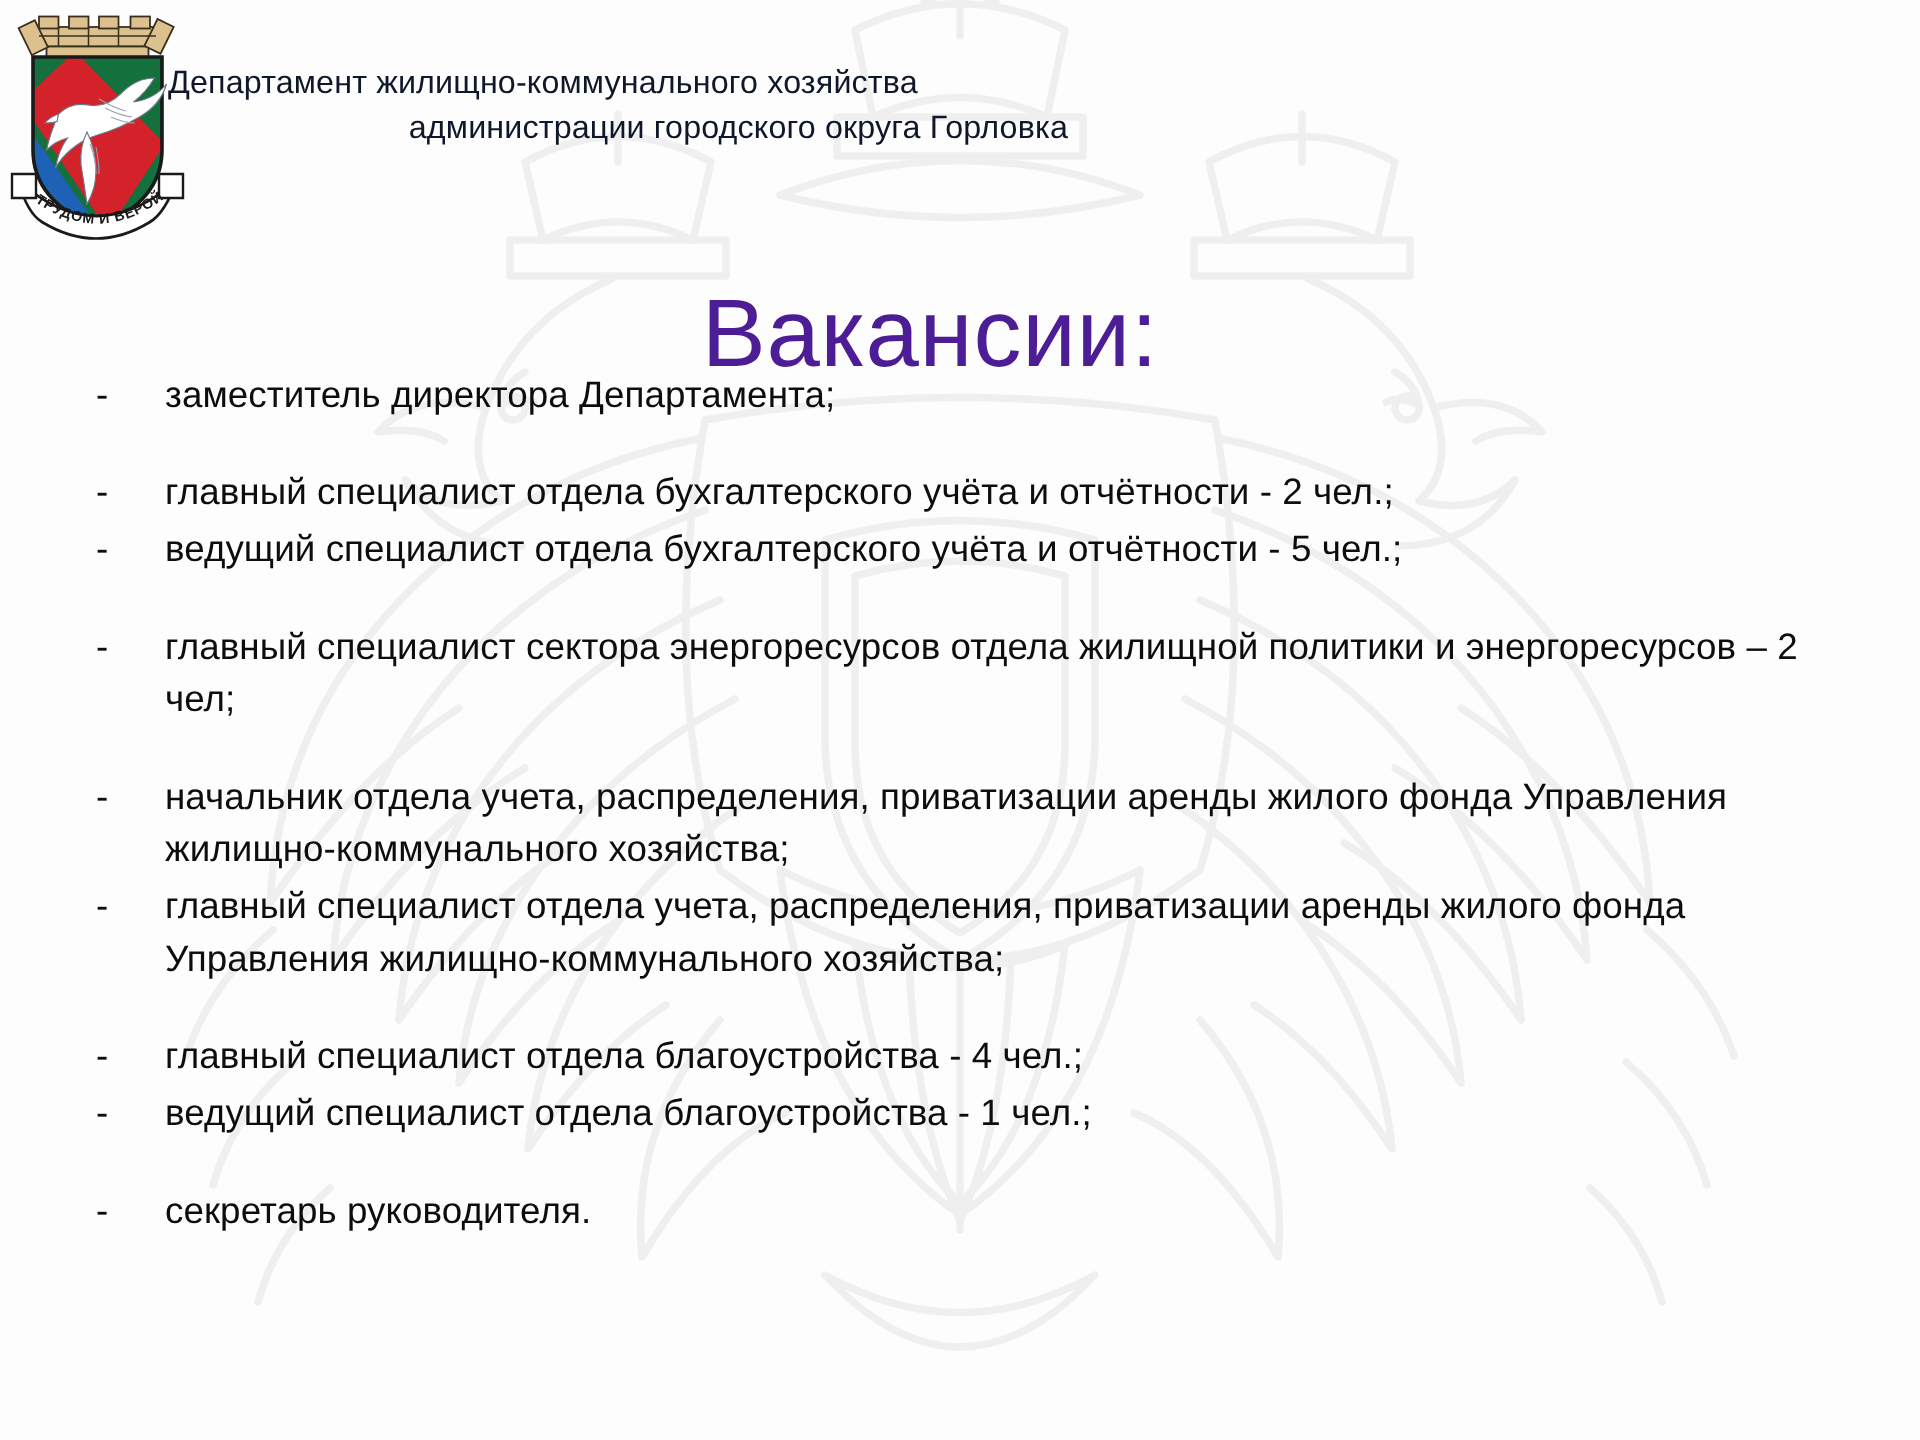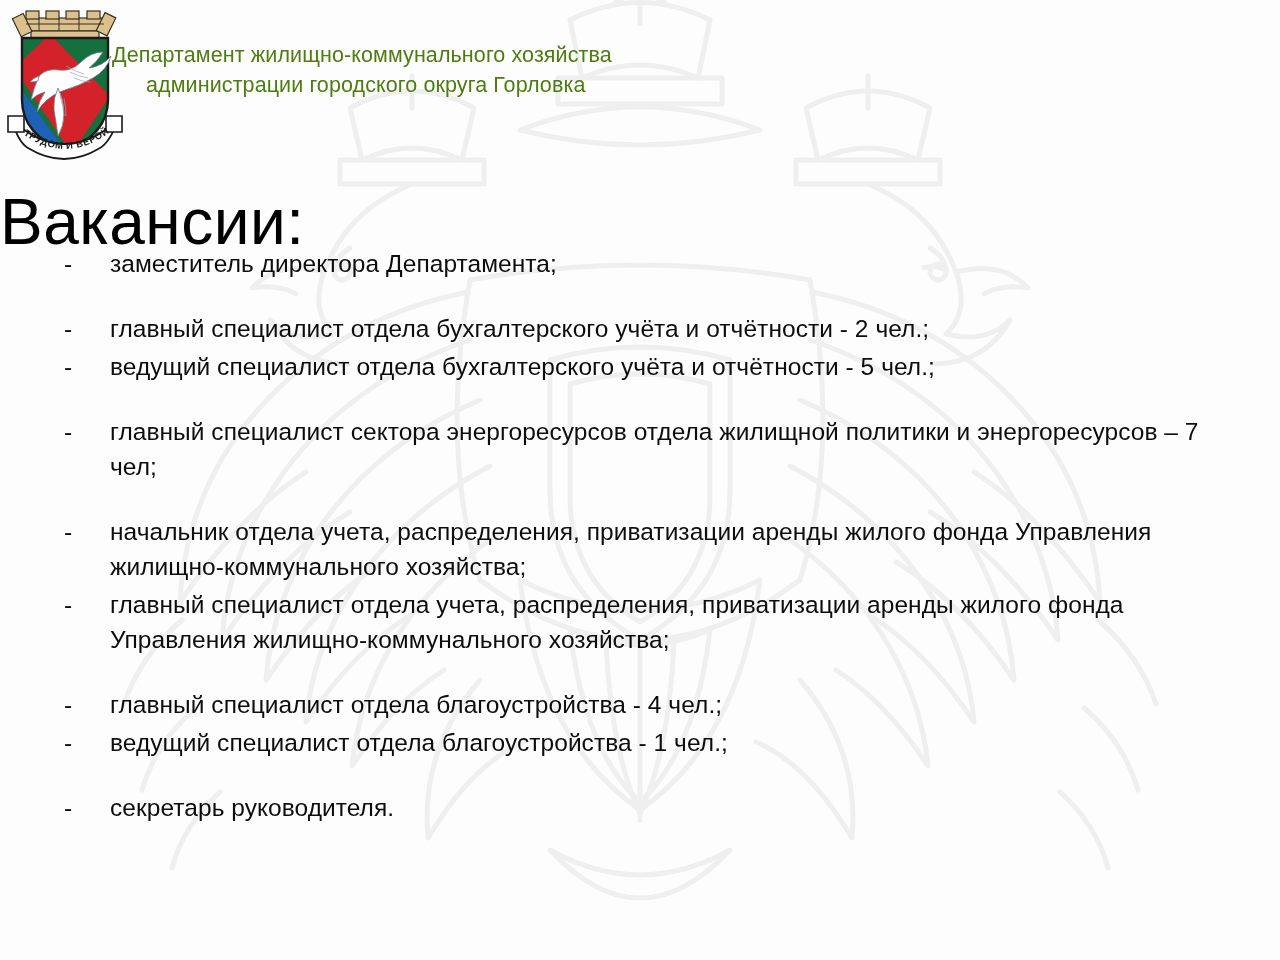"Департамент жилищно-коммунального" .org-title { color: #4d7c0f -> #0f172a }
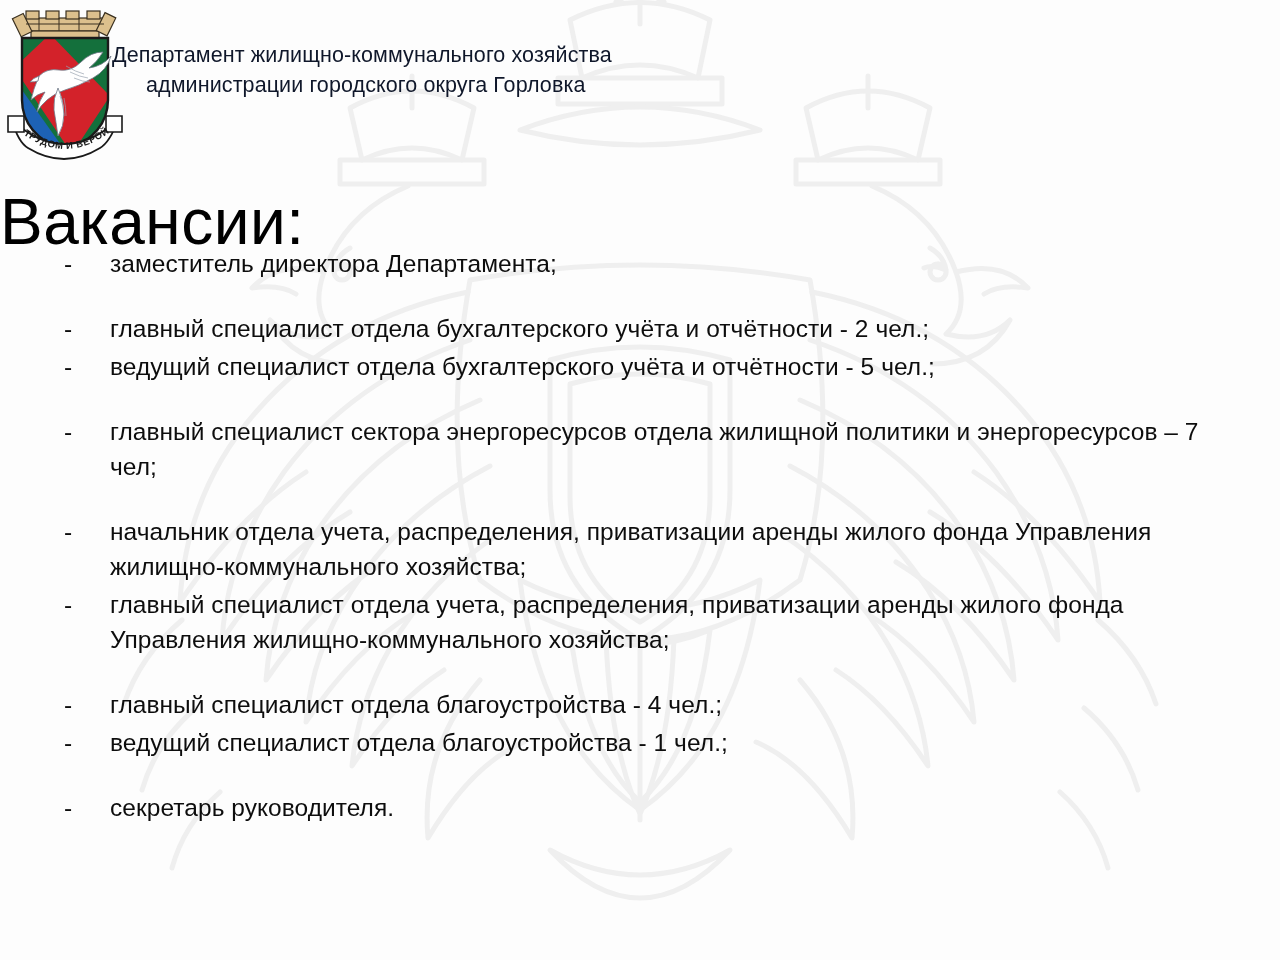"администрации городского округа Горловка" .org-title .l2 { text-align: left -> right }
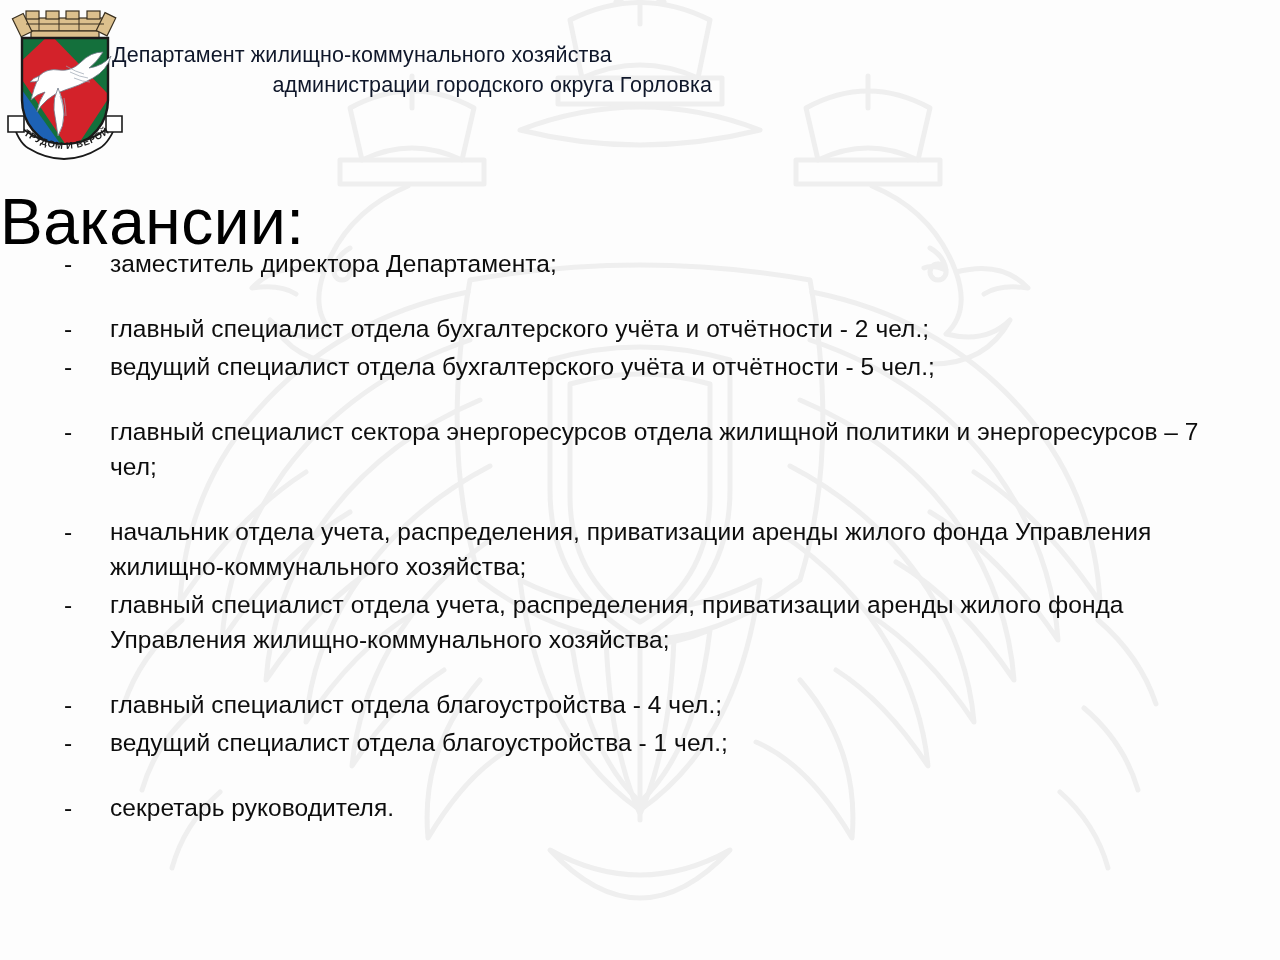"Вакансии:" .slide-title { color: #000000 -> #4c1d95; text-align: none -> center }
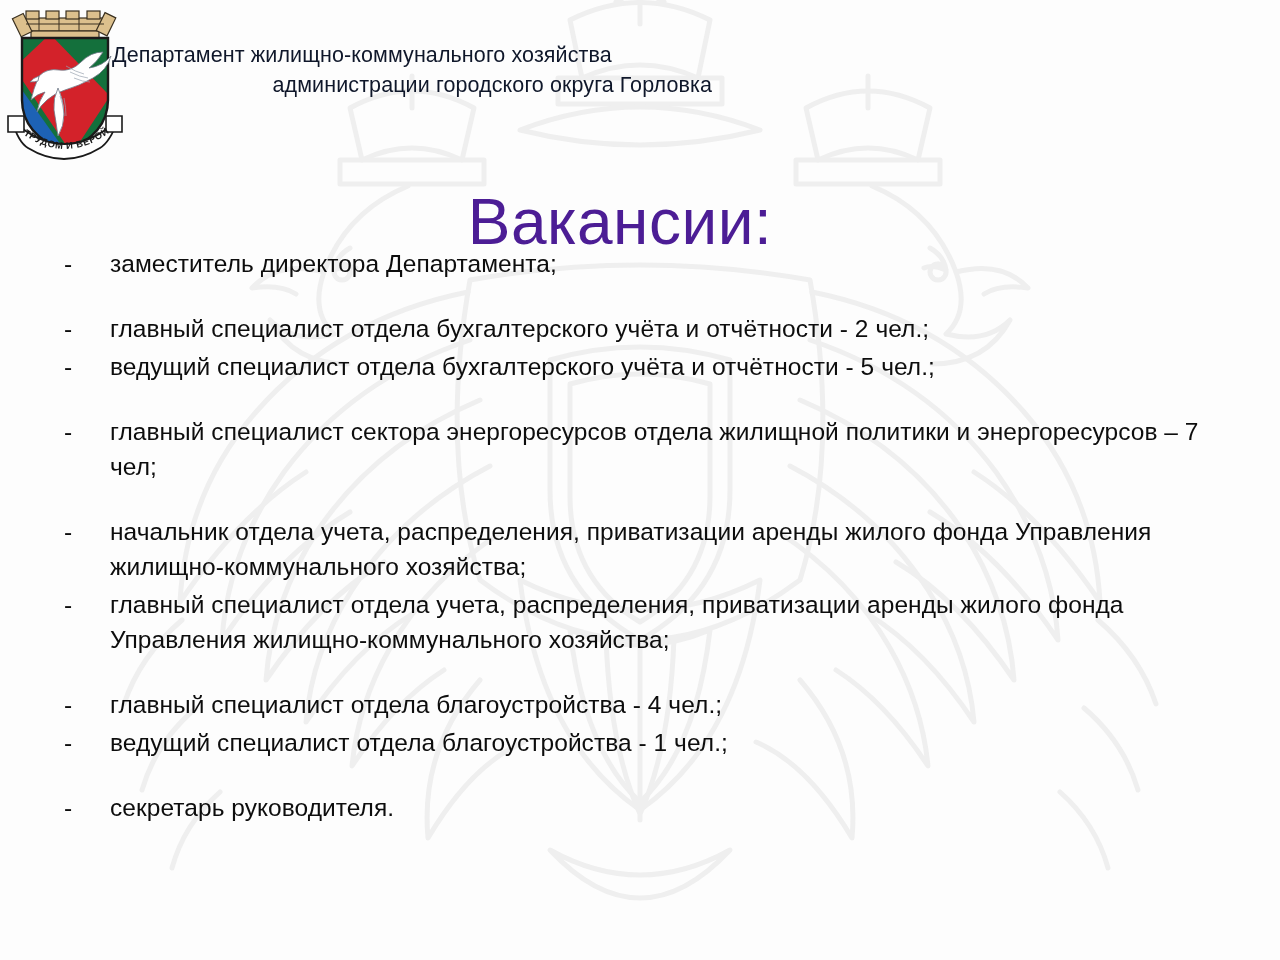"главный специалист сектора" span.txt { text: 7 -> 2 }
